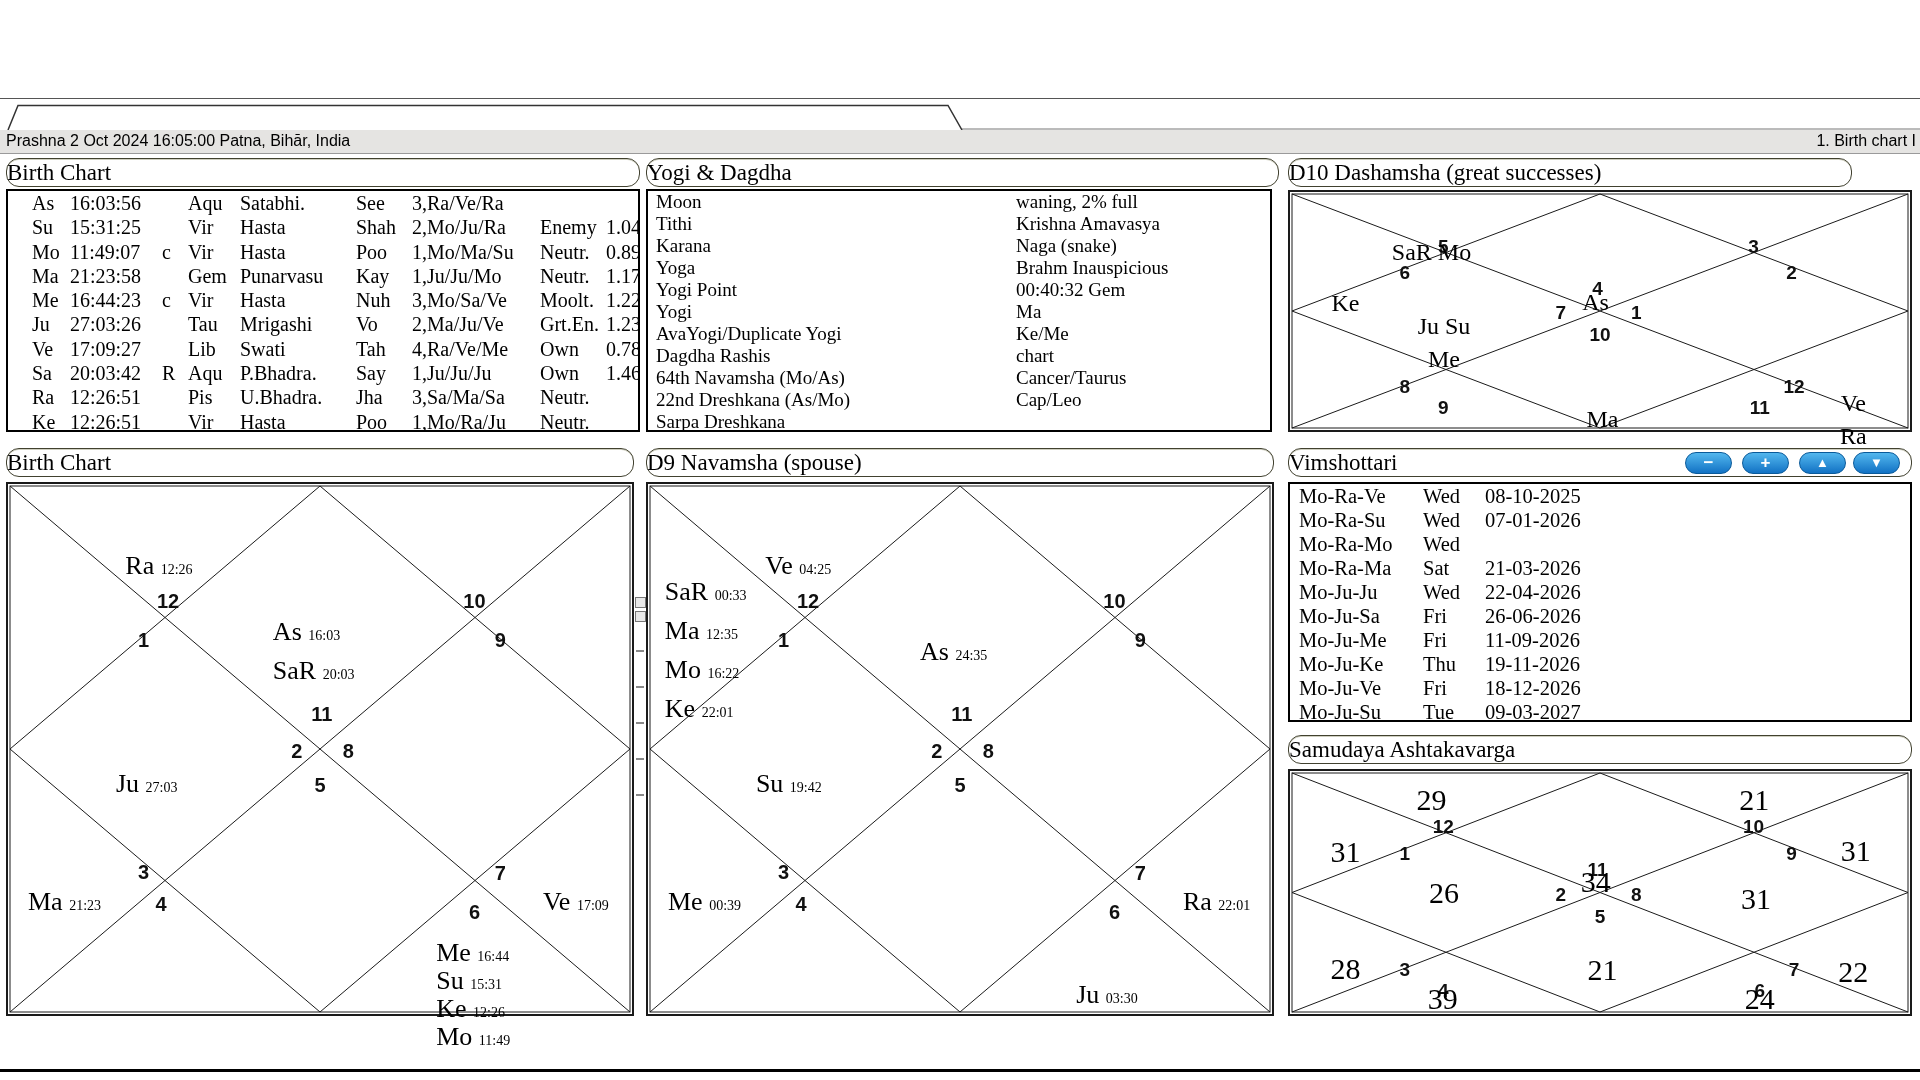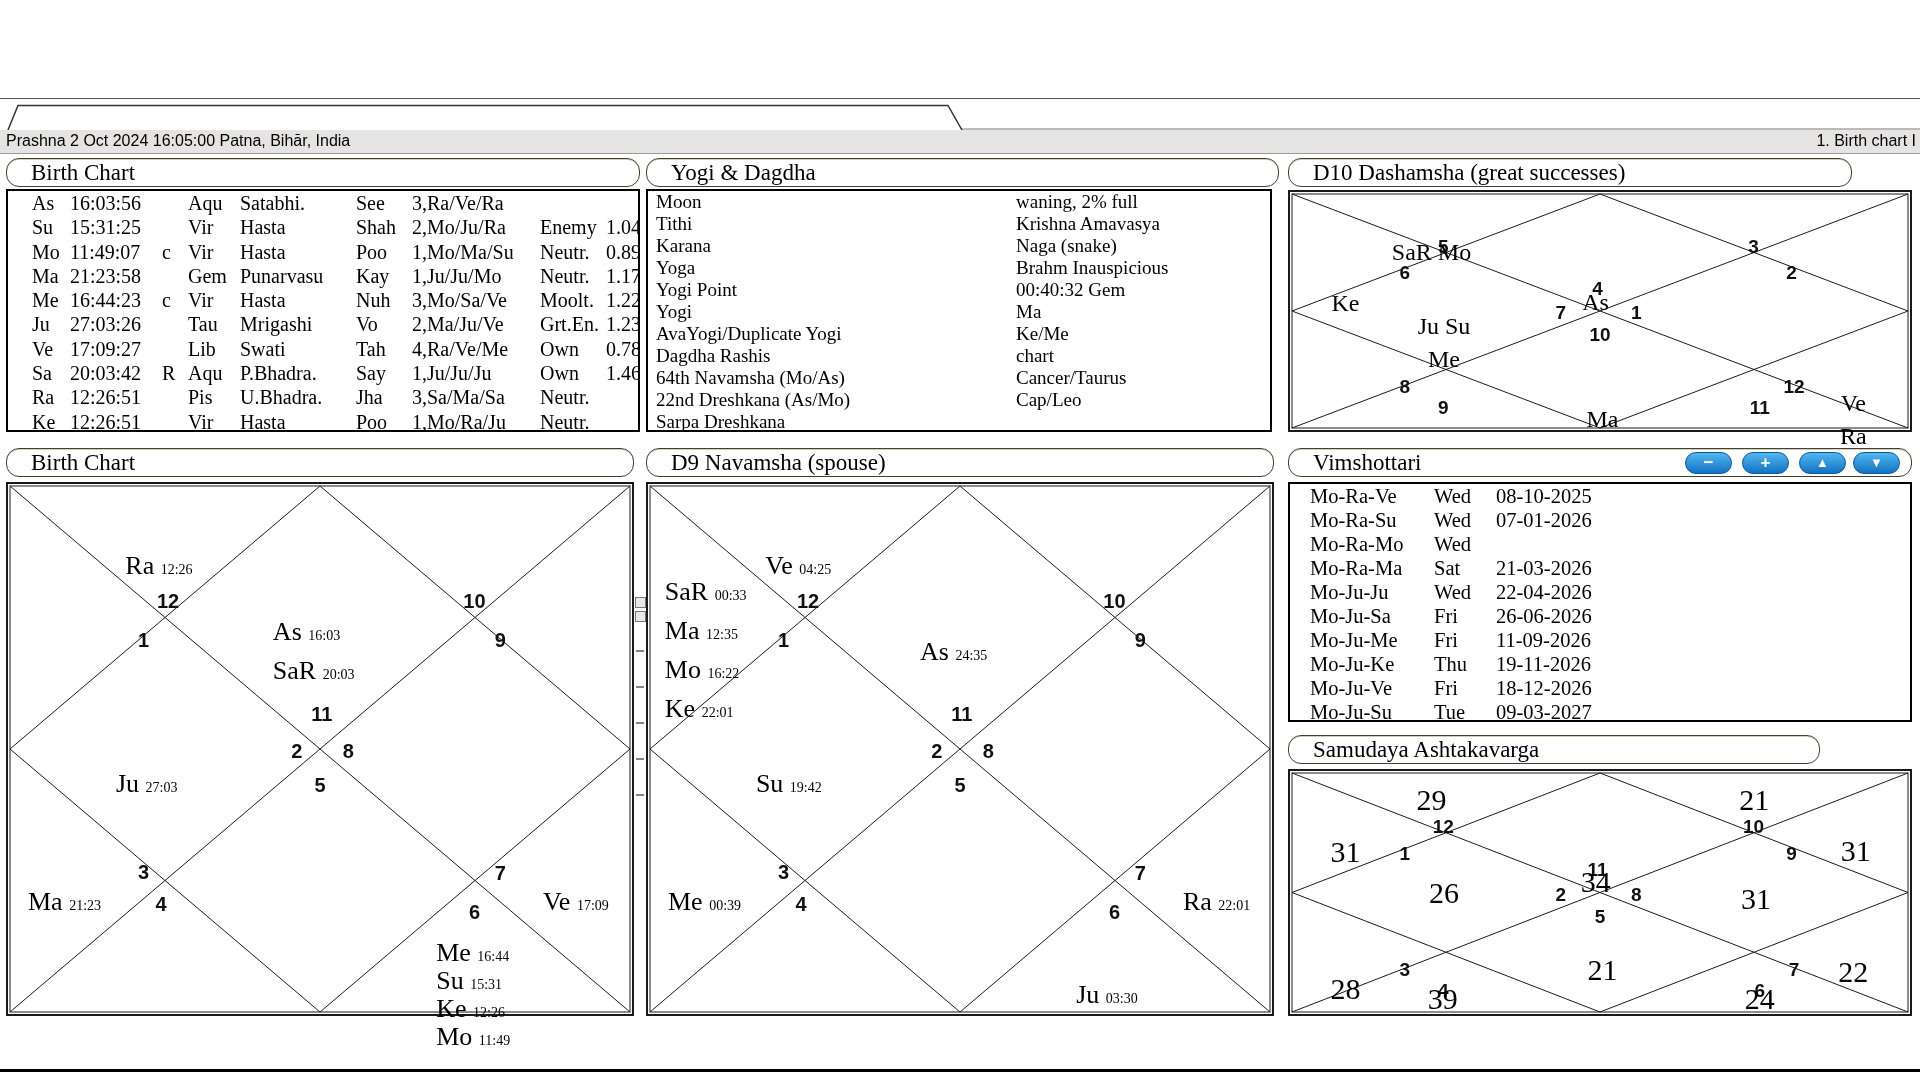"Birth Chart" .gbox { padding-left: 24px -> 0 }
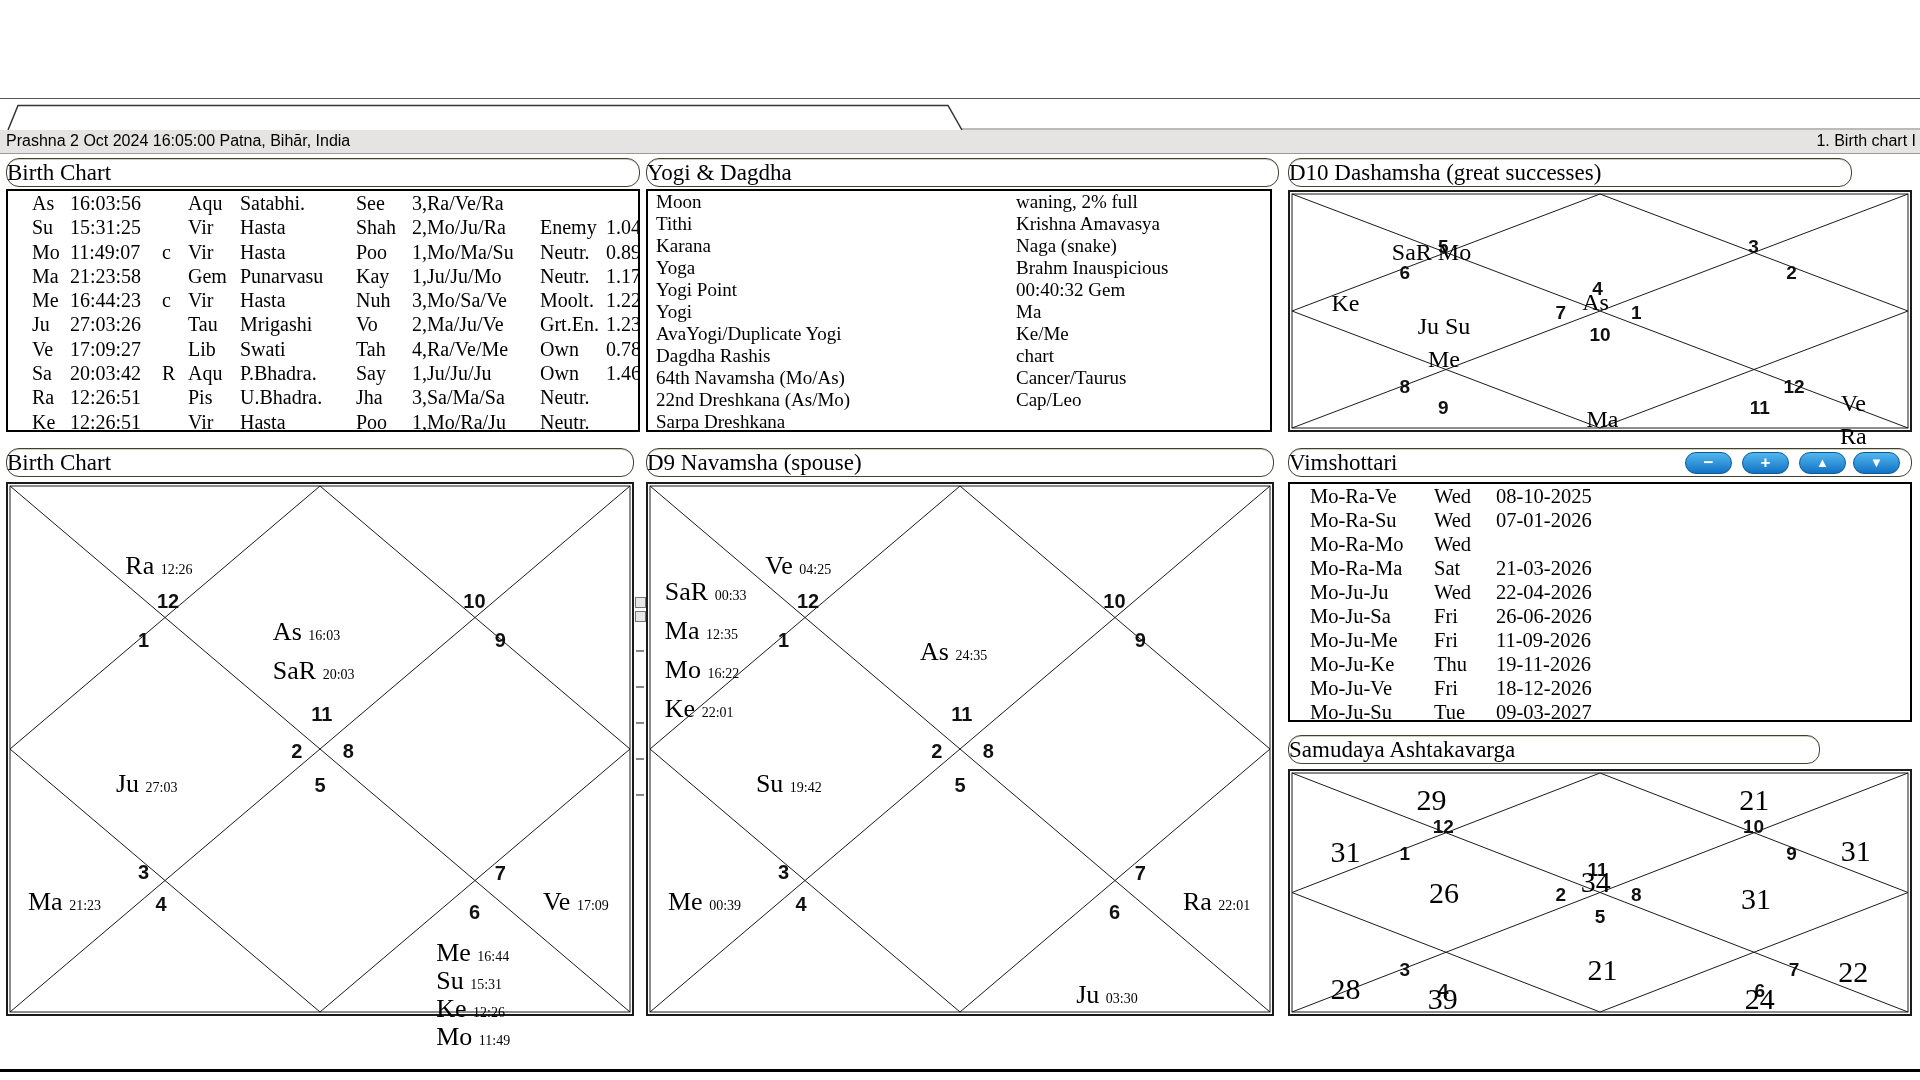"Mo-Ra-Ve" .vrow { padding-left: 20px -> 9px }
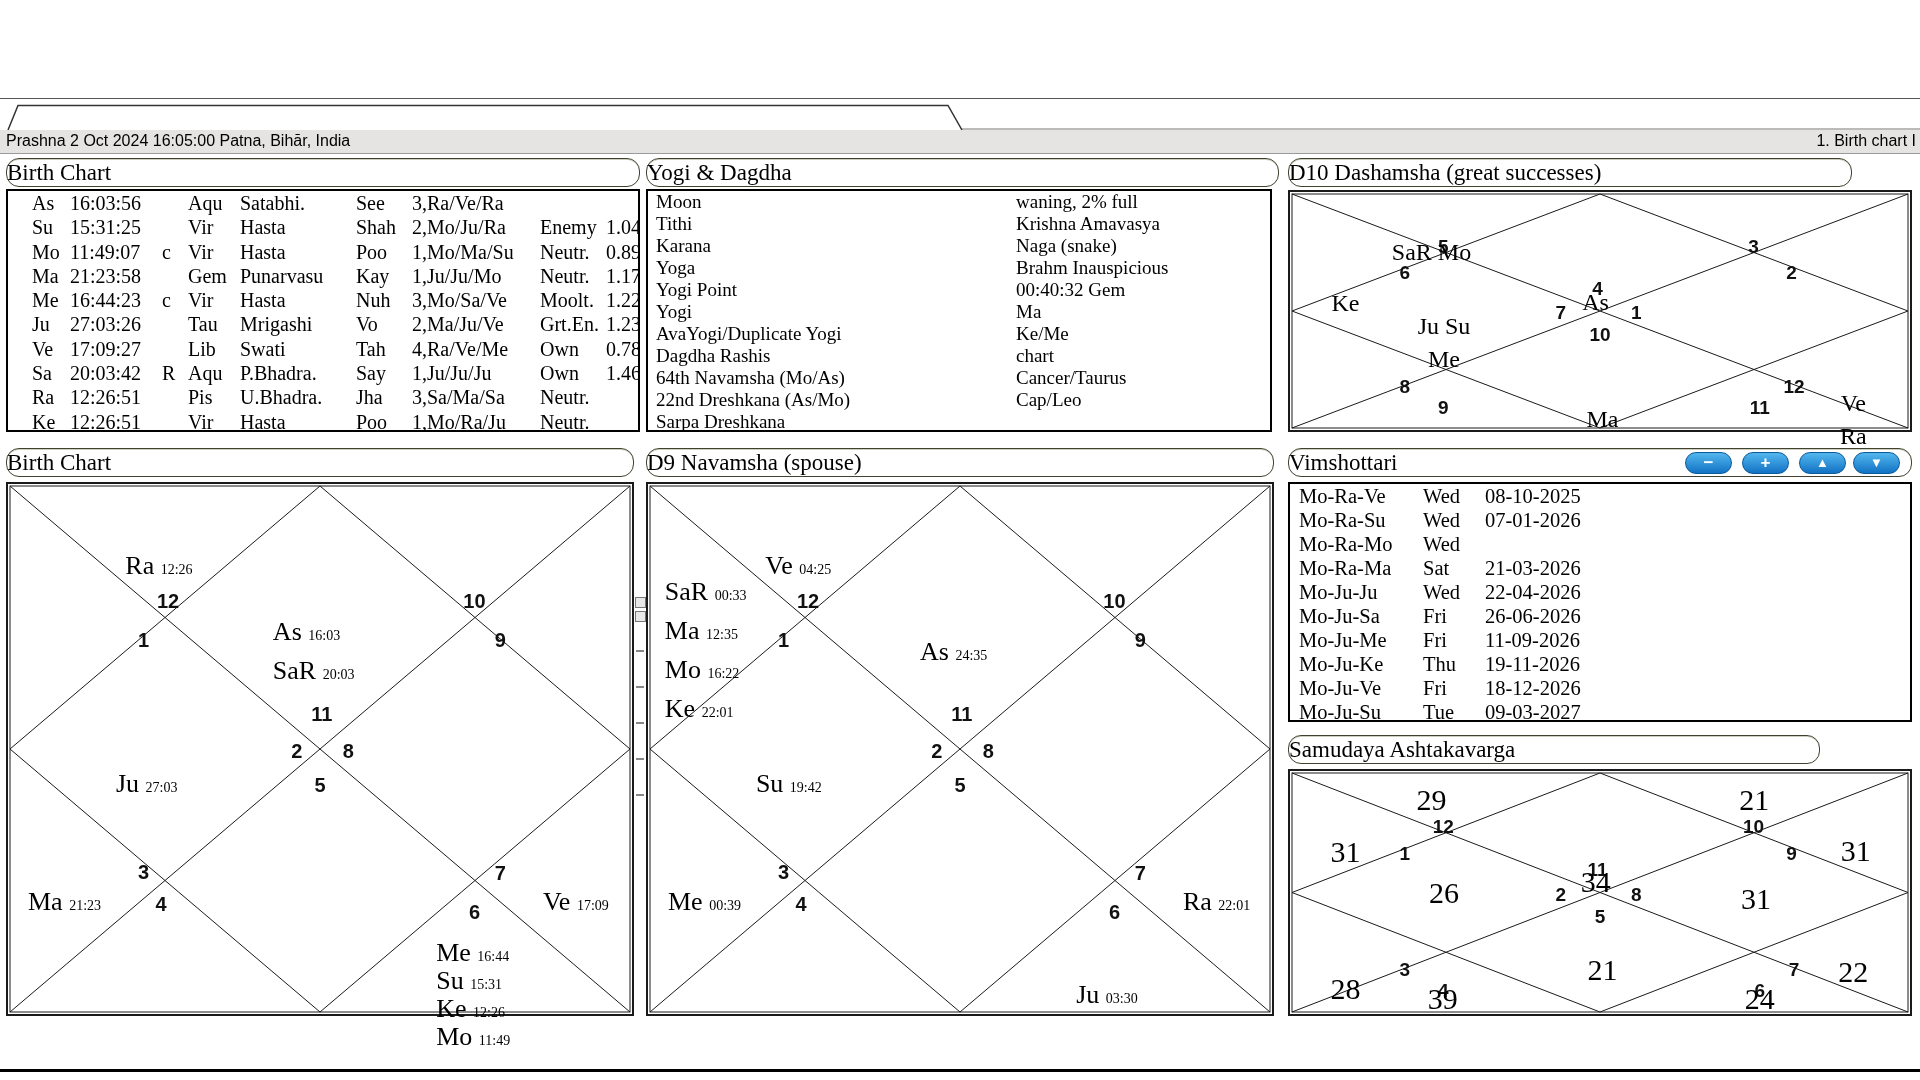"Samudaya Ashtakavarga" div.gbox { width: 532px -> 624px }
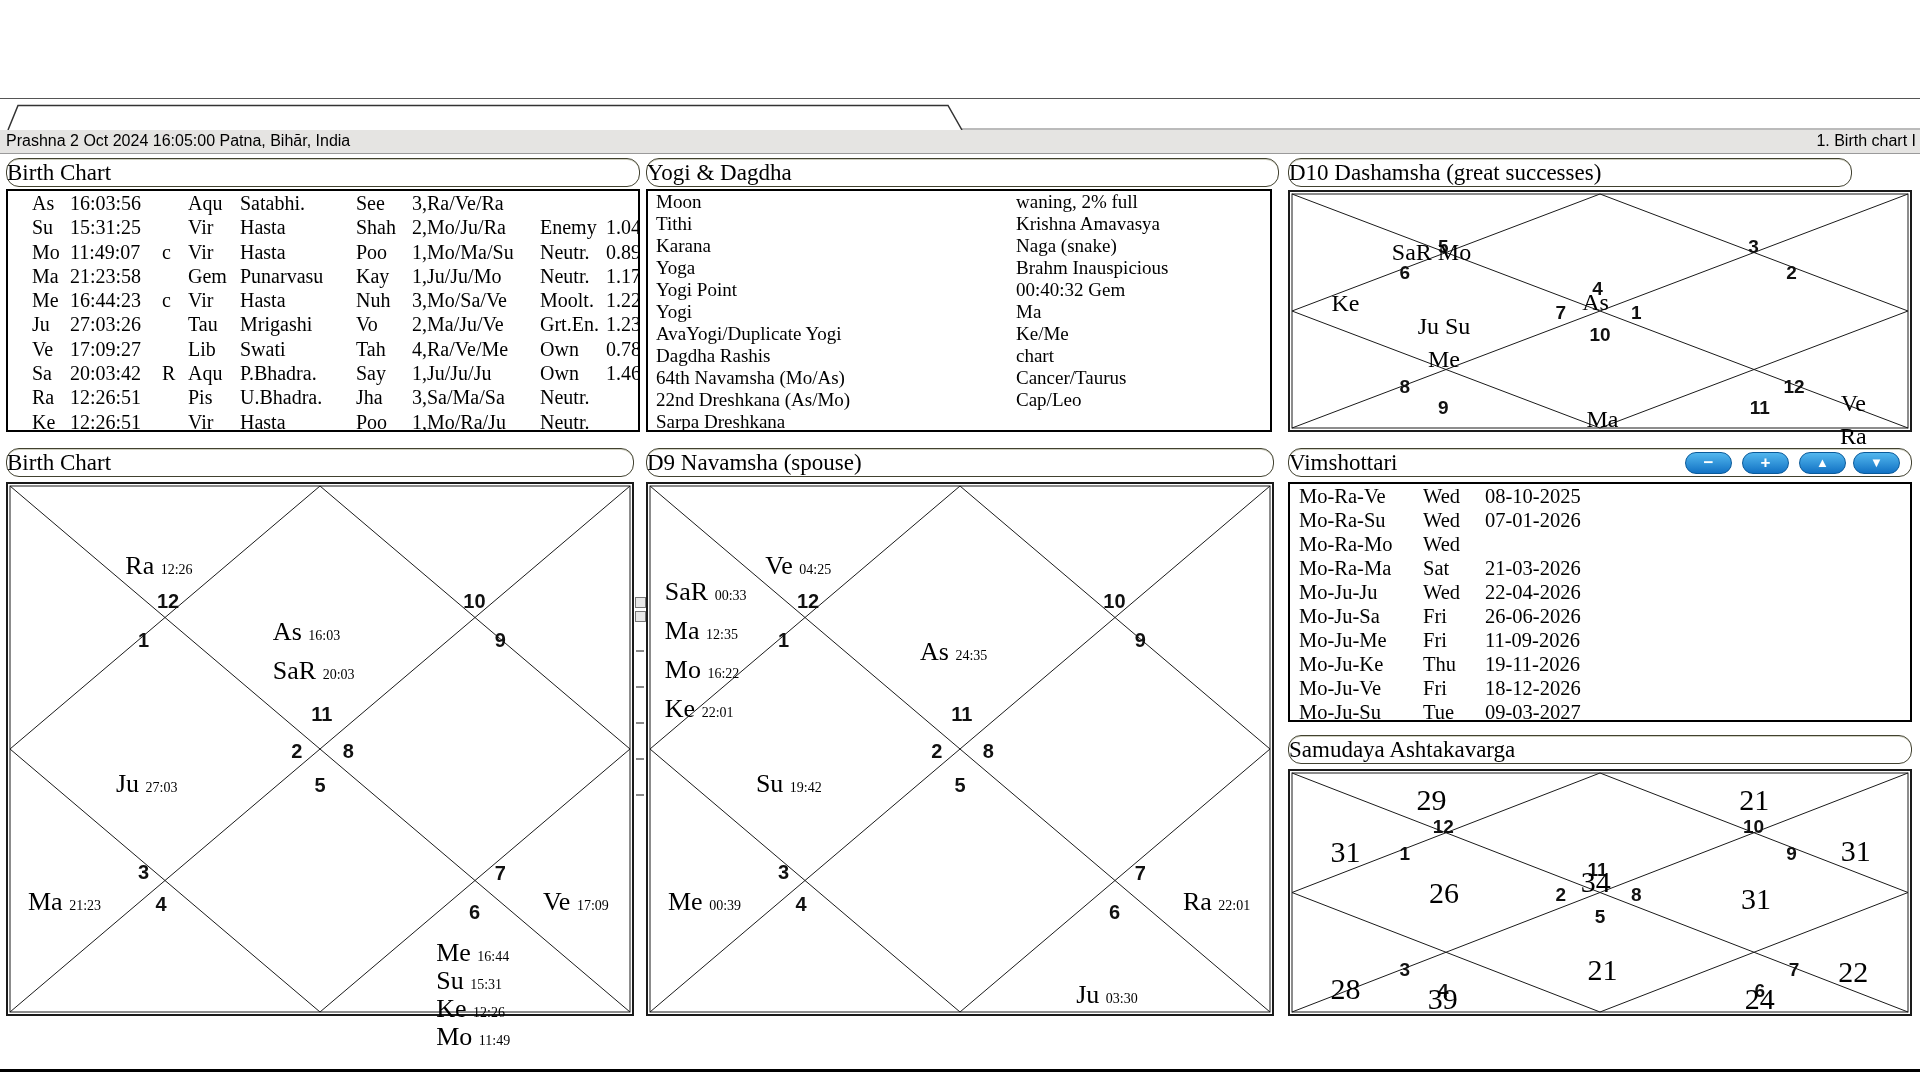"28" div.aval { margin-top: 20px -> none }
